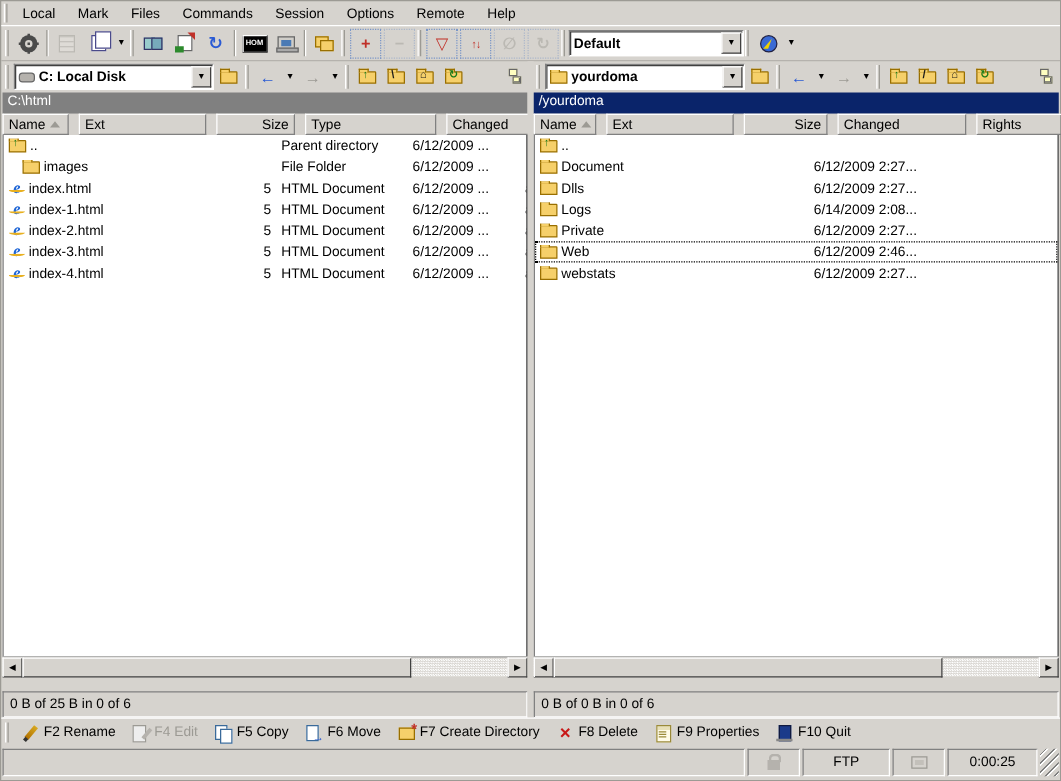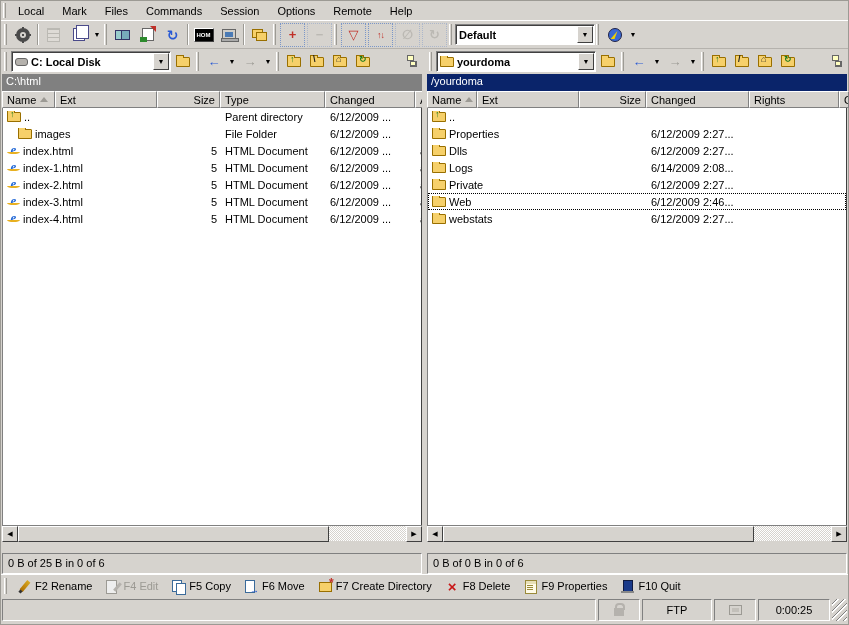"Name" .hdr-row { gap: none -> 8px }
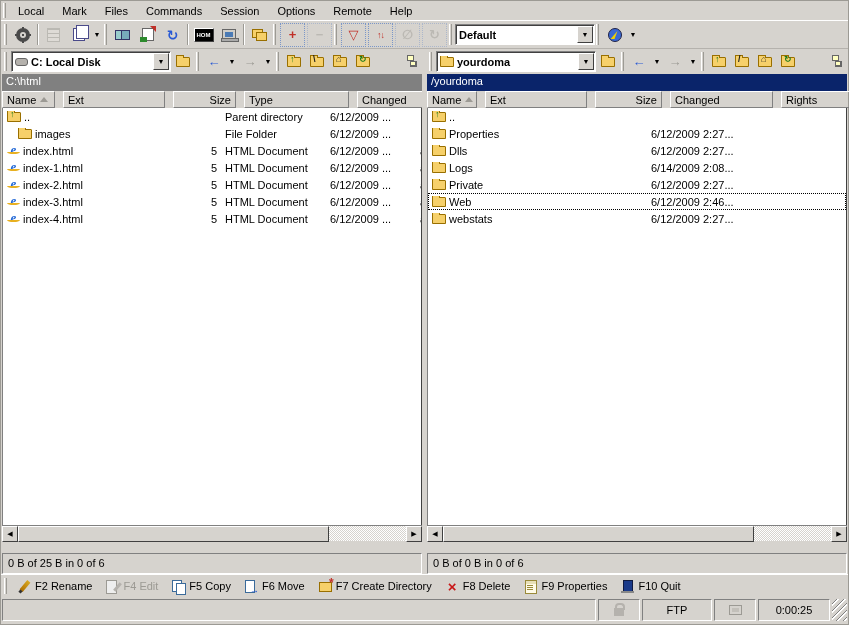"Properties" span { text: Properties -> Document }
